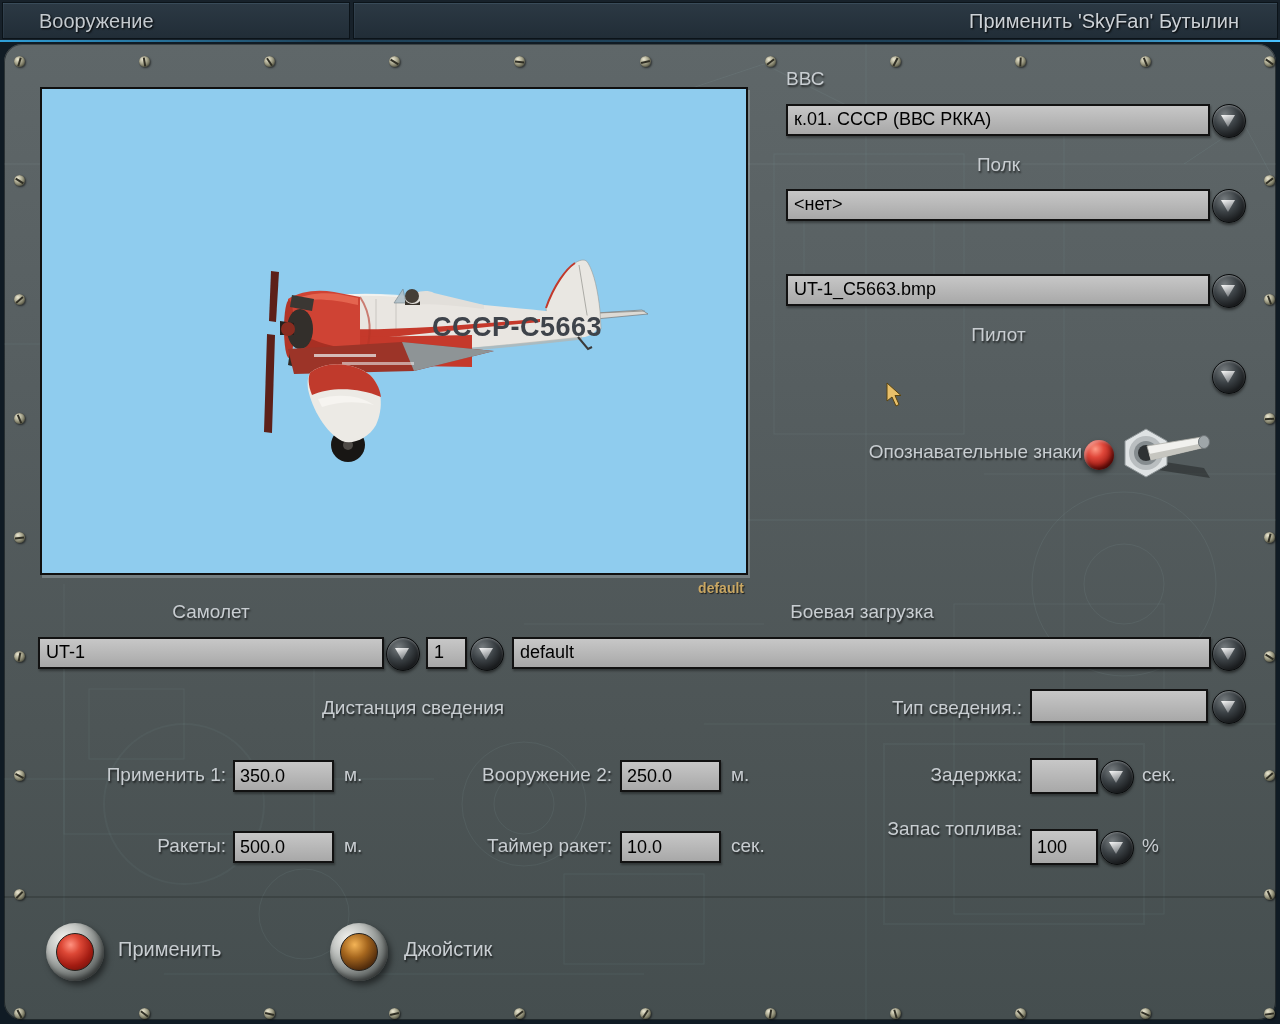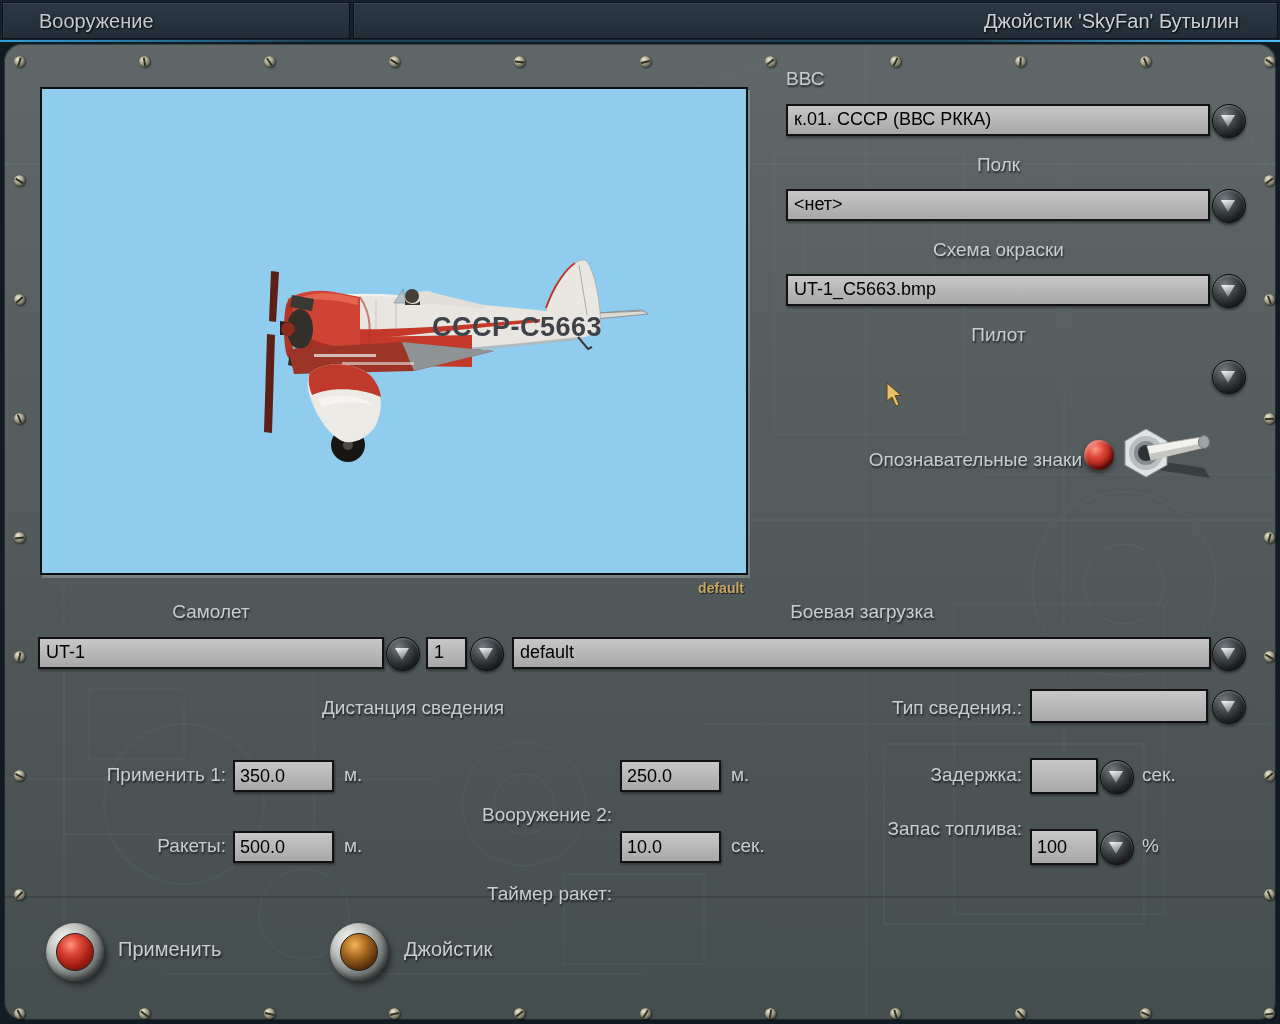"Джойстик 'SkyFan' Бутылин" span.pilot-name { text: Джойстик -> Применить }
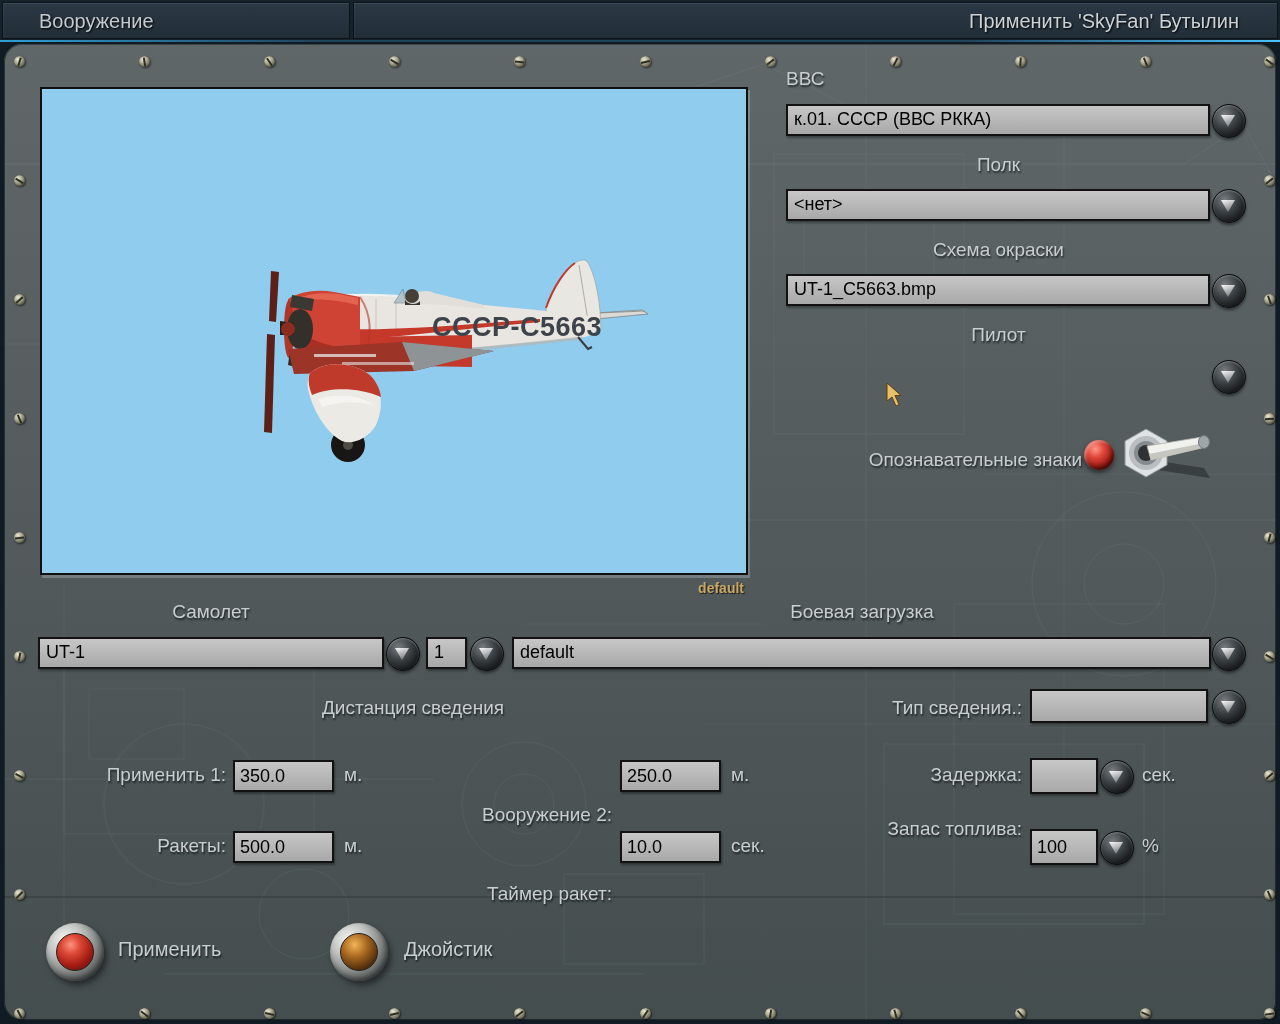"Схема окраски" div.label { html: <div>Схема окраски</div> -> none }
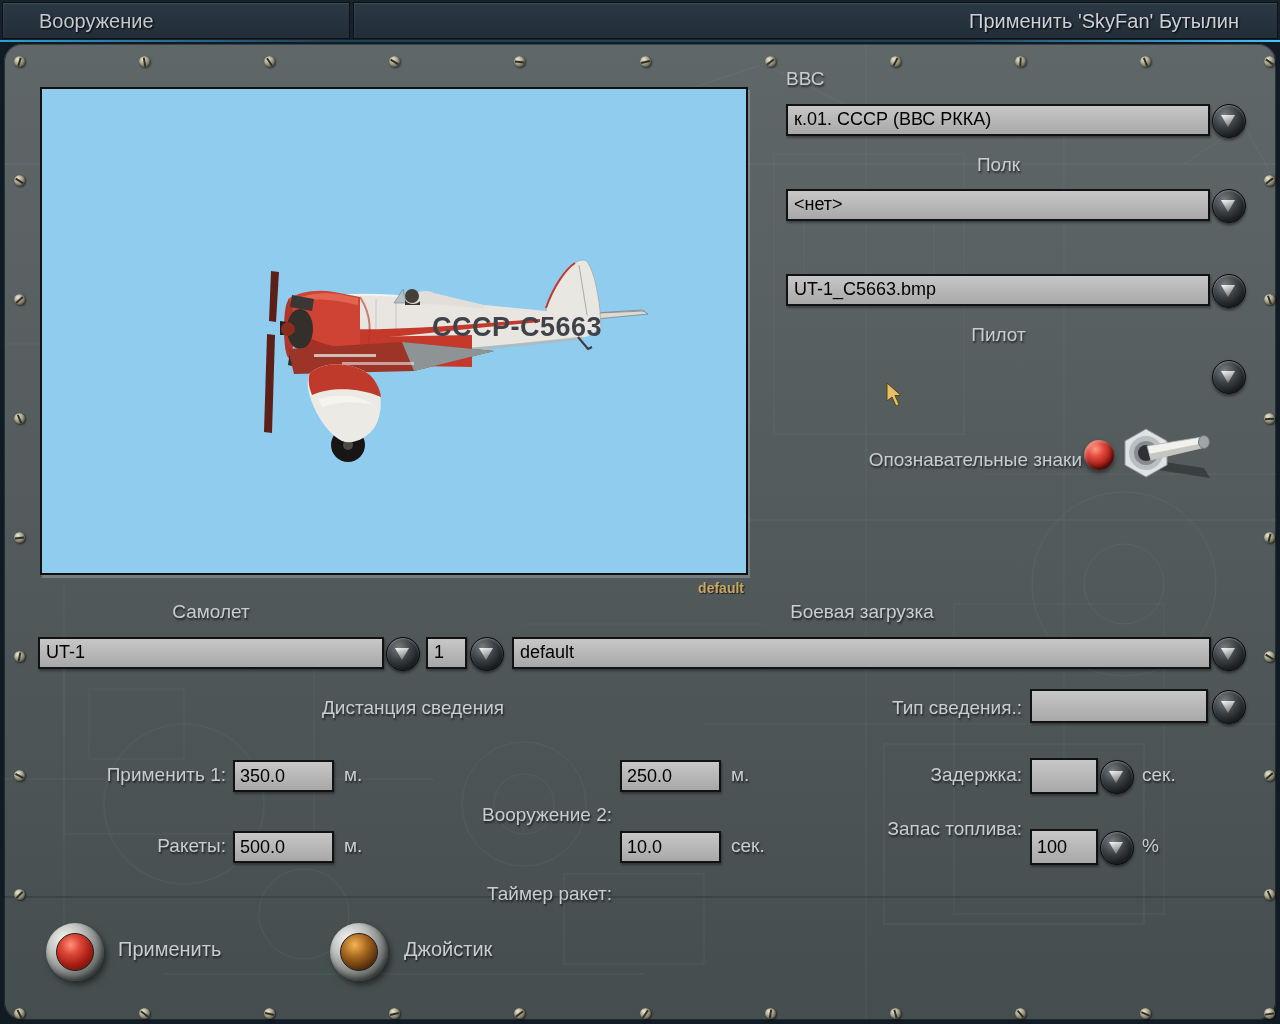"Опознавательные знаки" div.label { margin-top: 8px -> none }
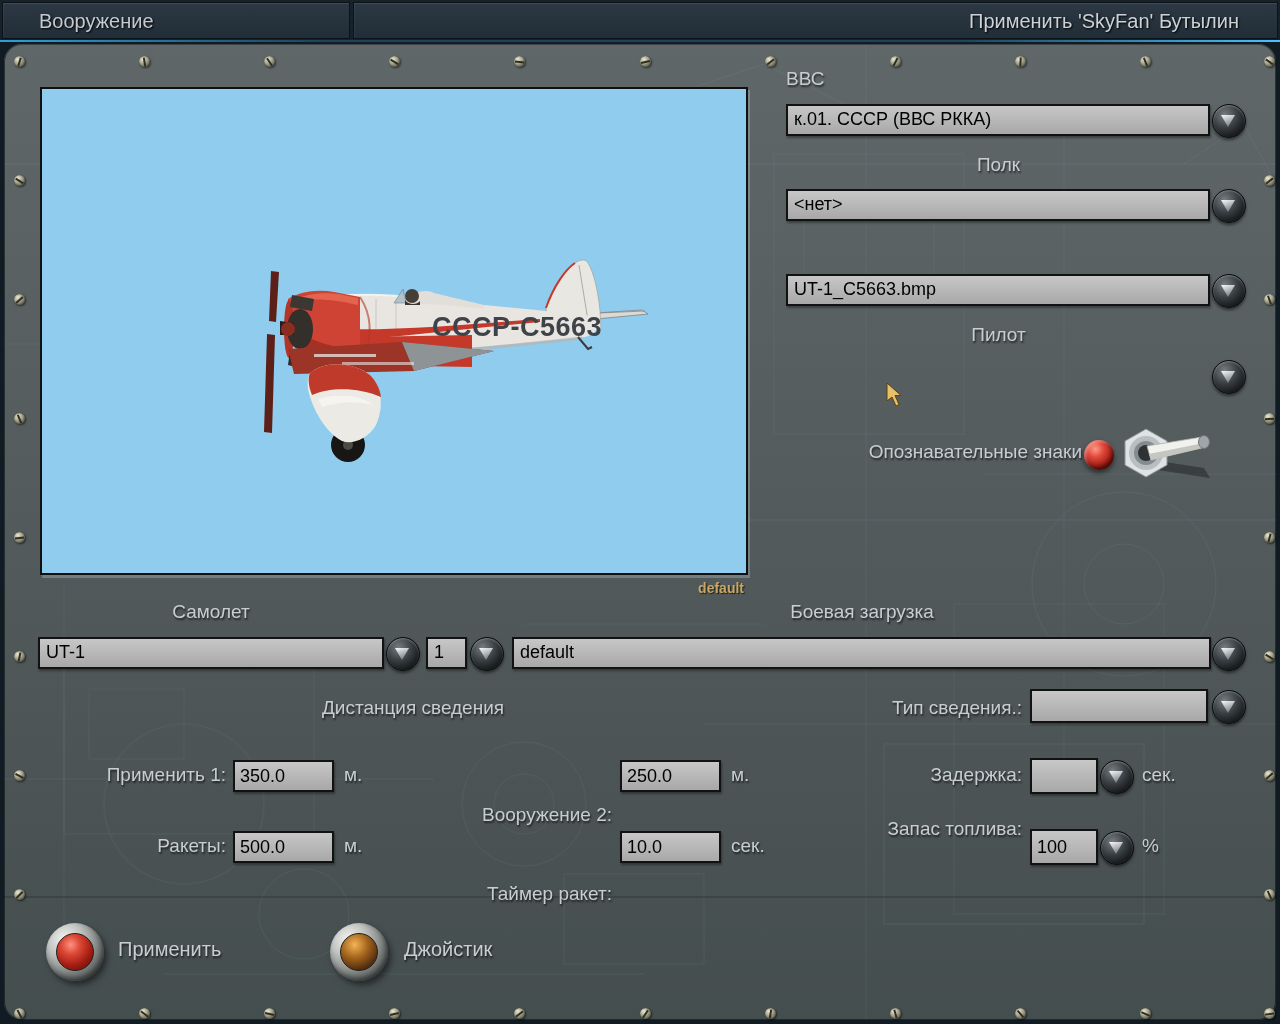"Вооружение 2:" div.label { margin-top: 40px -> none }
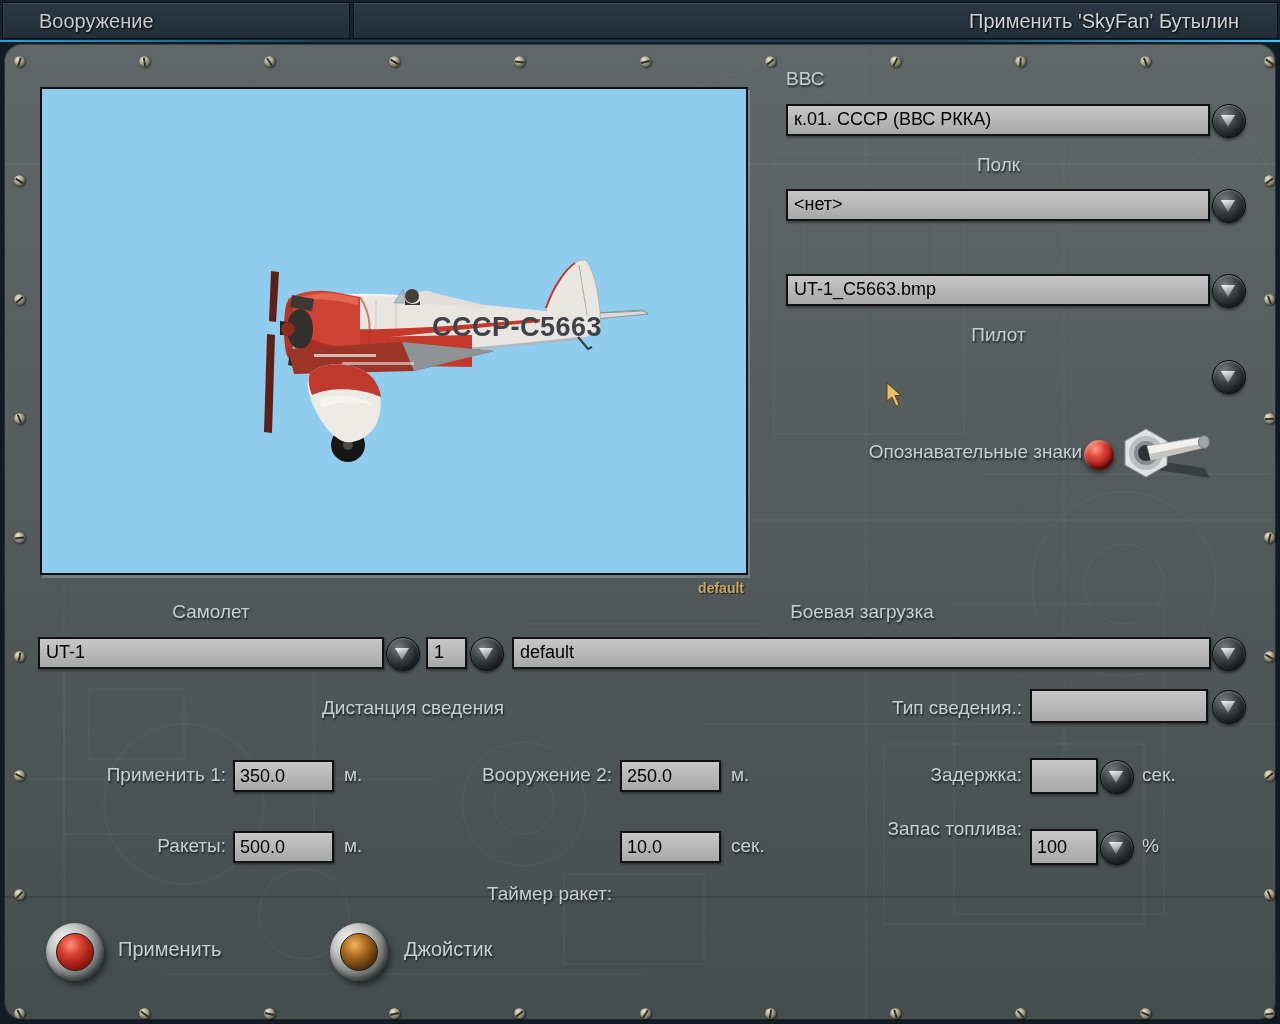"Таймер ракет:" div.label { margin-top: 48px -> none }
